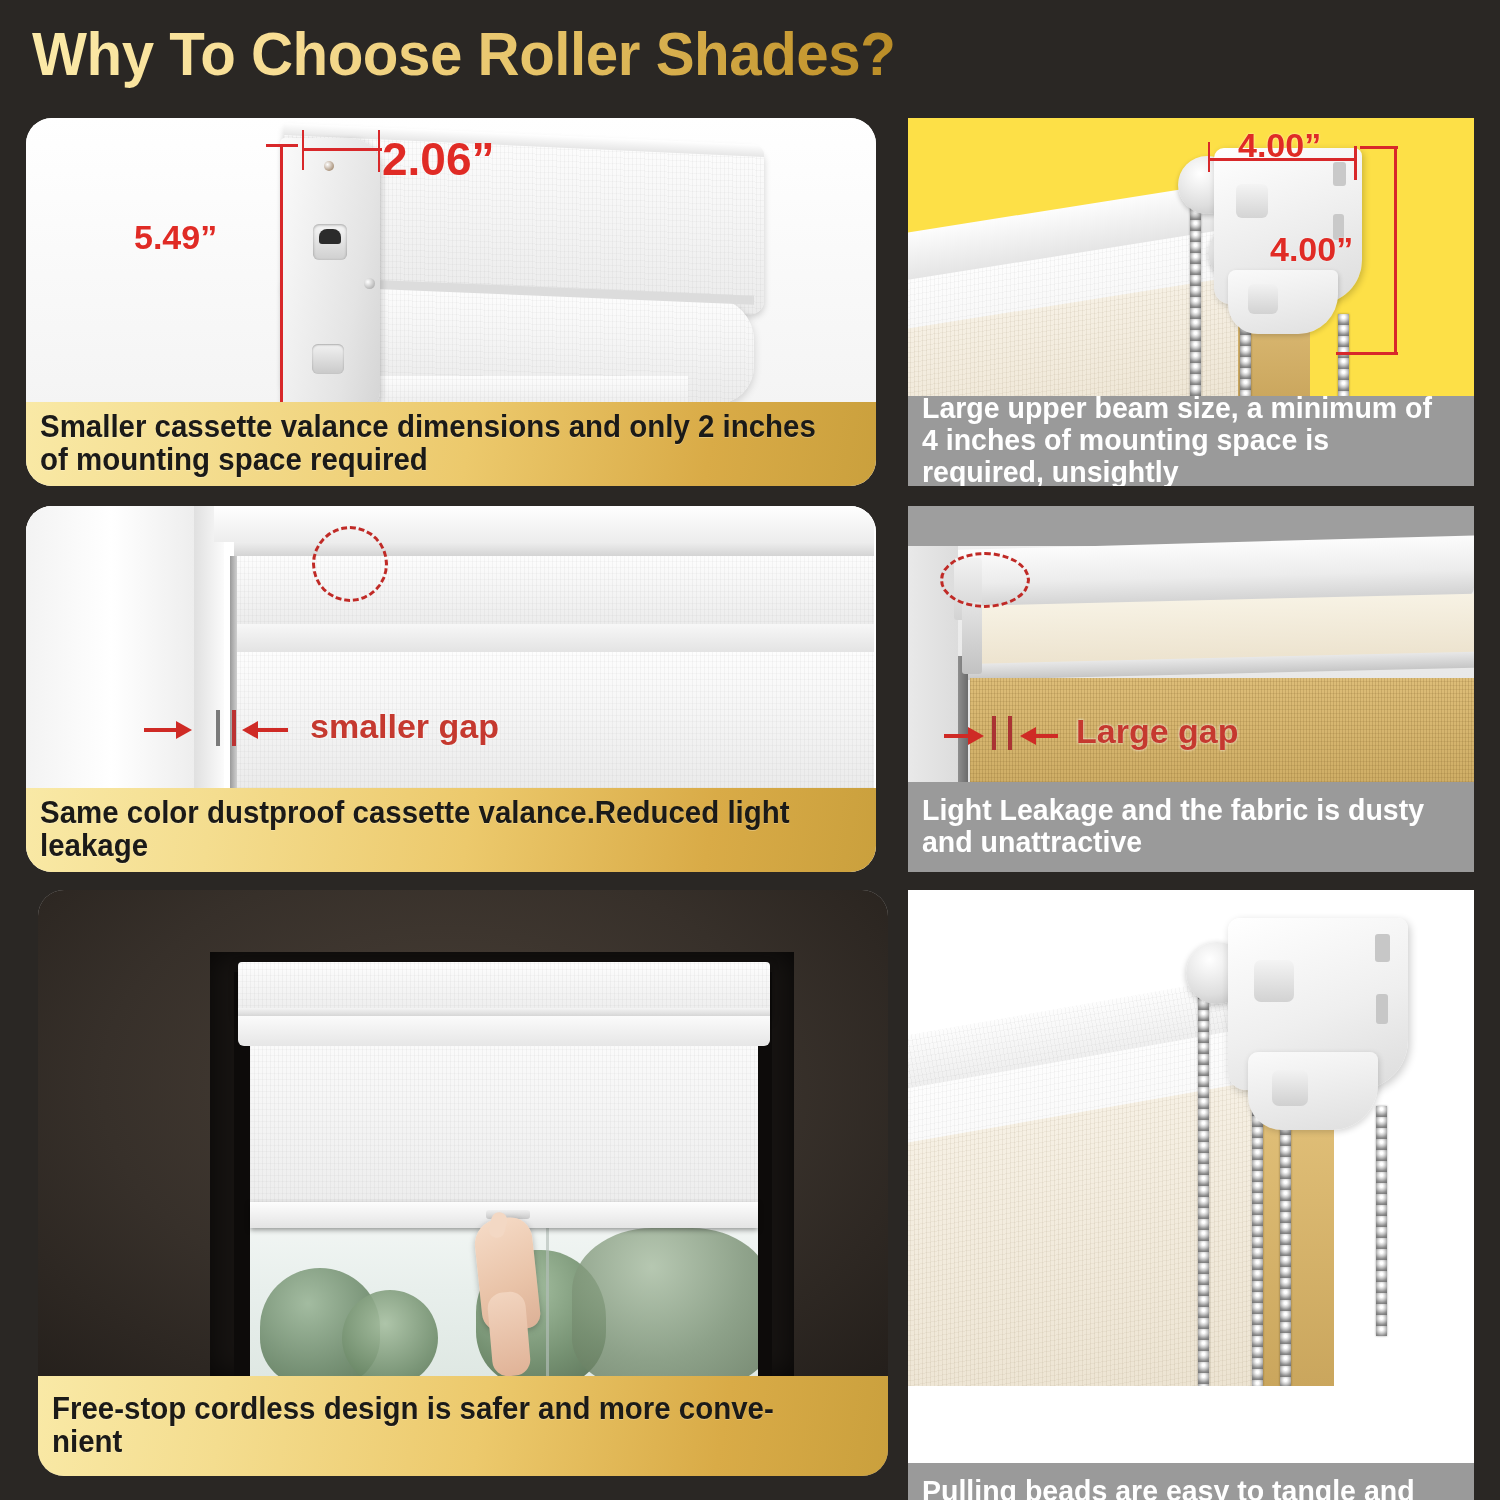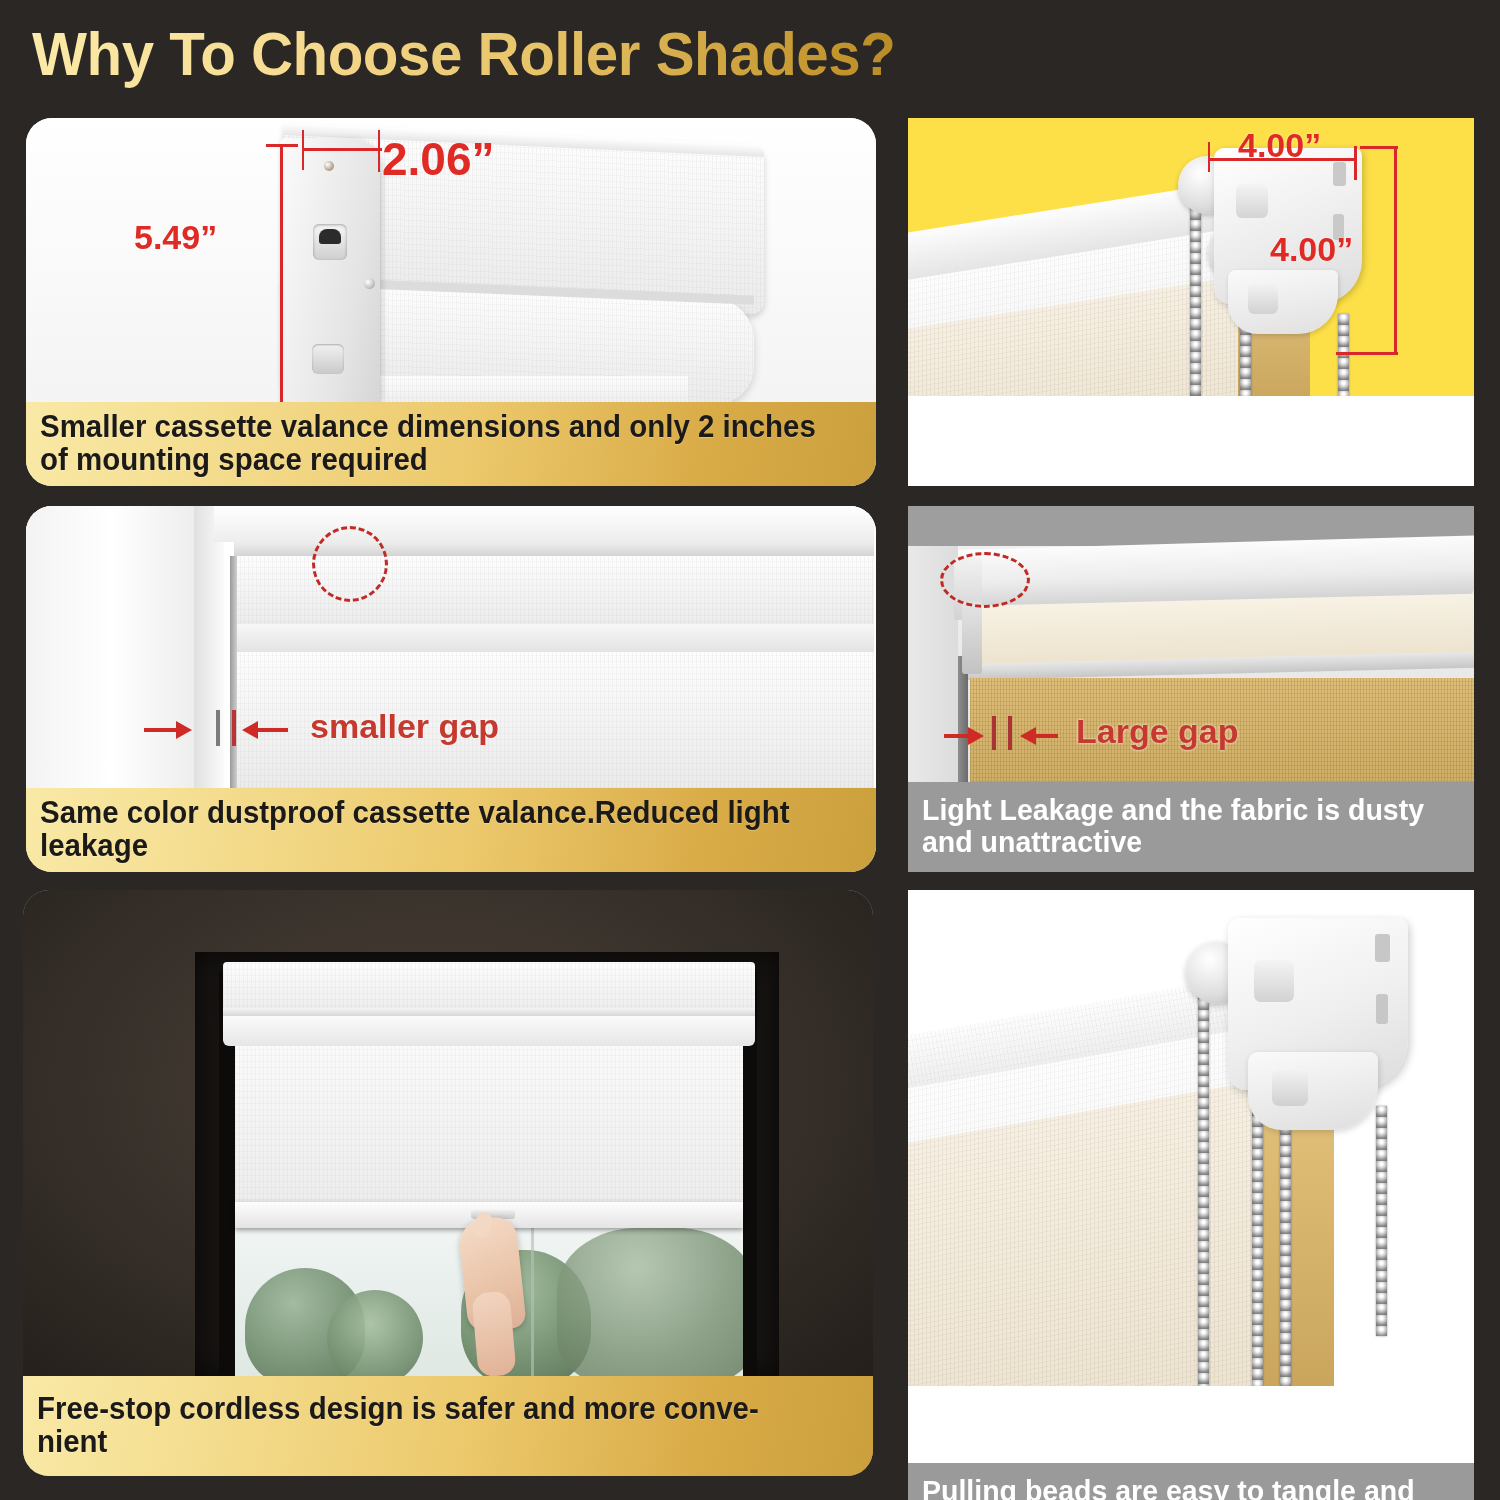"Large upper beam size, a" div.caption { html: none -> <div> <span>Large upper beam size, a minimum of 4 inches of mounting space is required, unsightly</span> </div> }
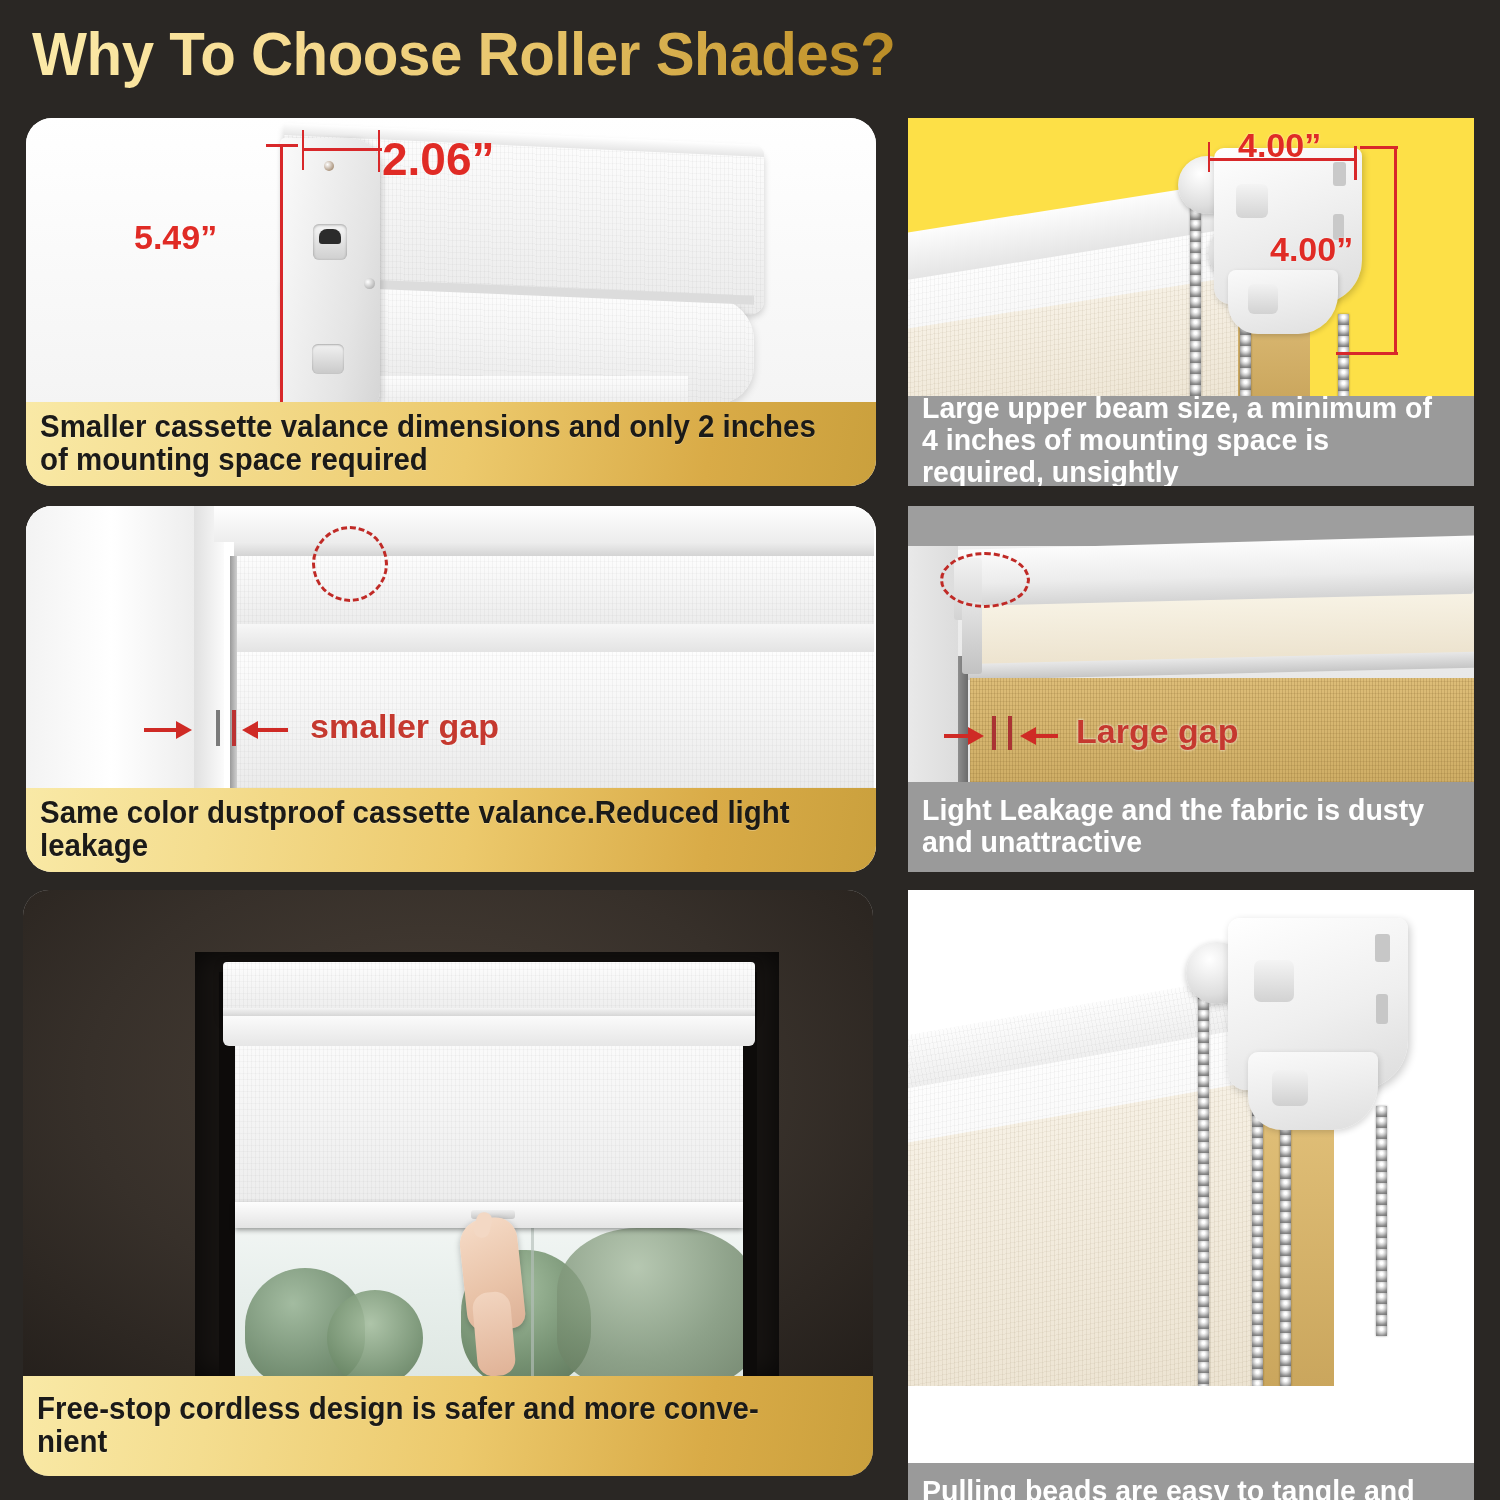"Free-stop cordless design is safer" div.panel { left: 23px -> 38px }
